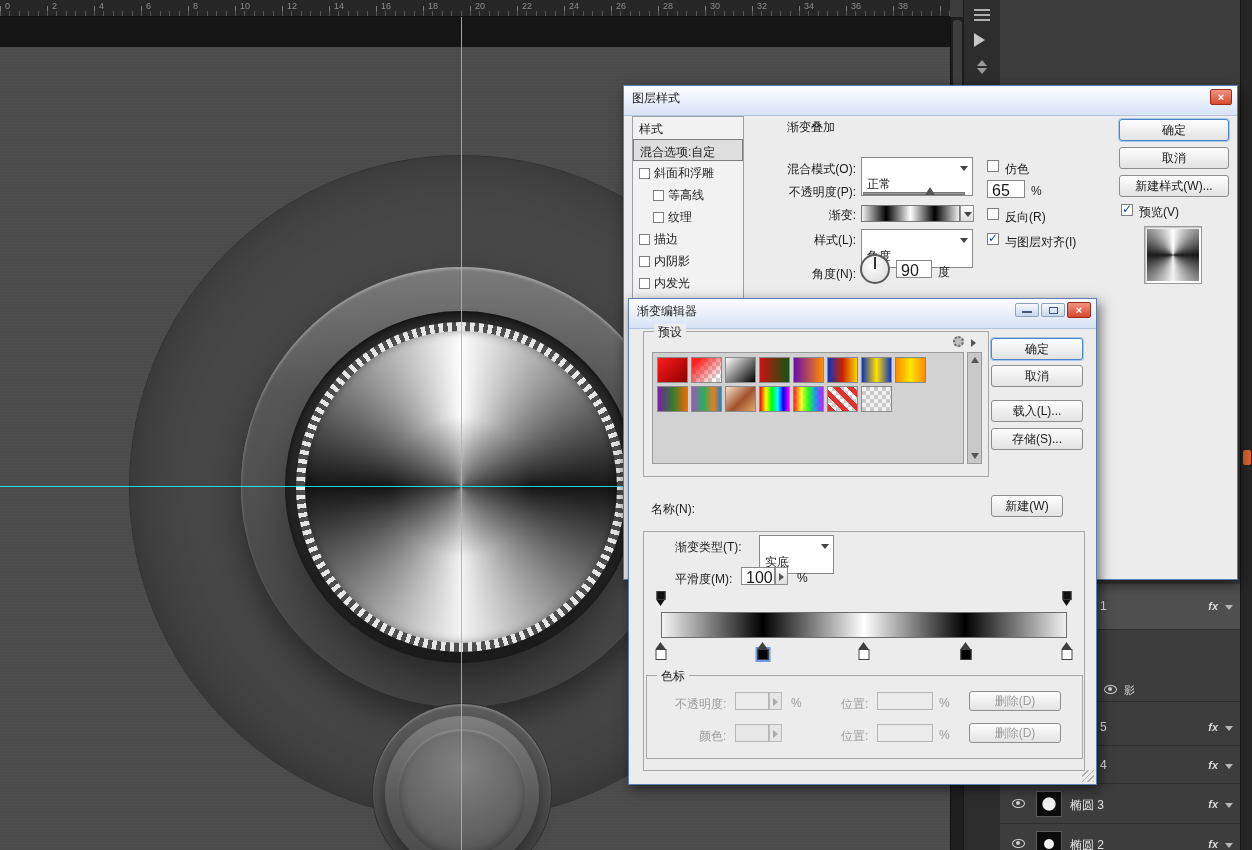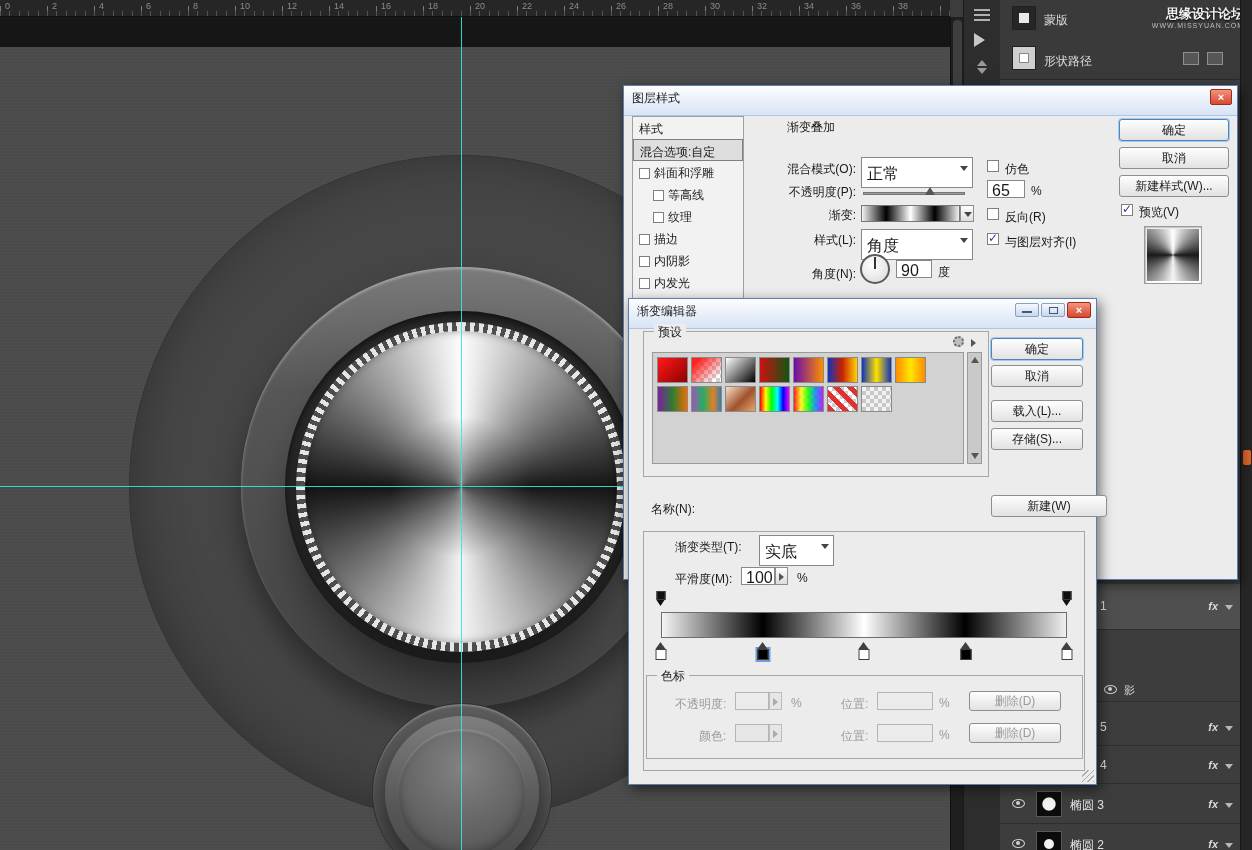"蒙版" div.phead { html: <div> <div> <i></i> </div> <span>蒙版</span> <span>思缘设计论坛</span> <span>WWW.MISSYUAN.COM</span> <div> <i></i> </div> <span>形状路径</span> <div></div> <div></div> </div> -> none }
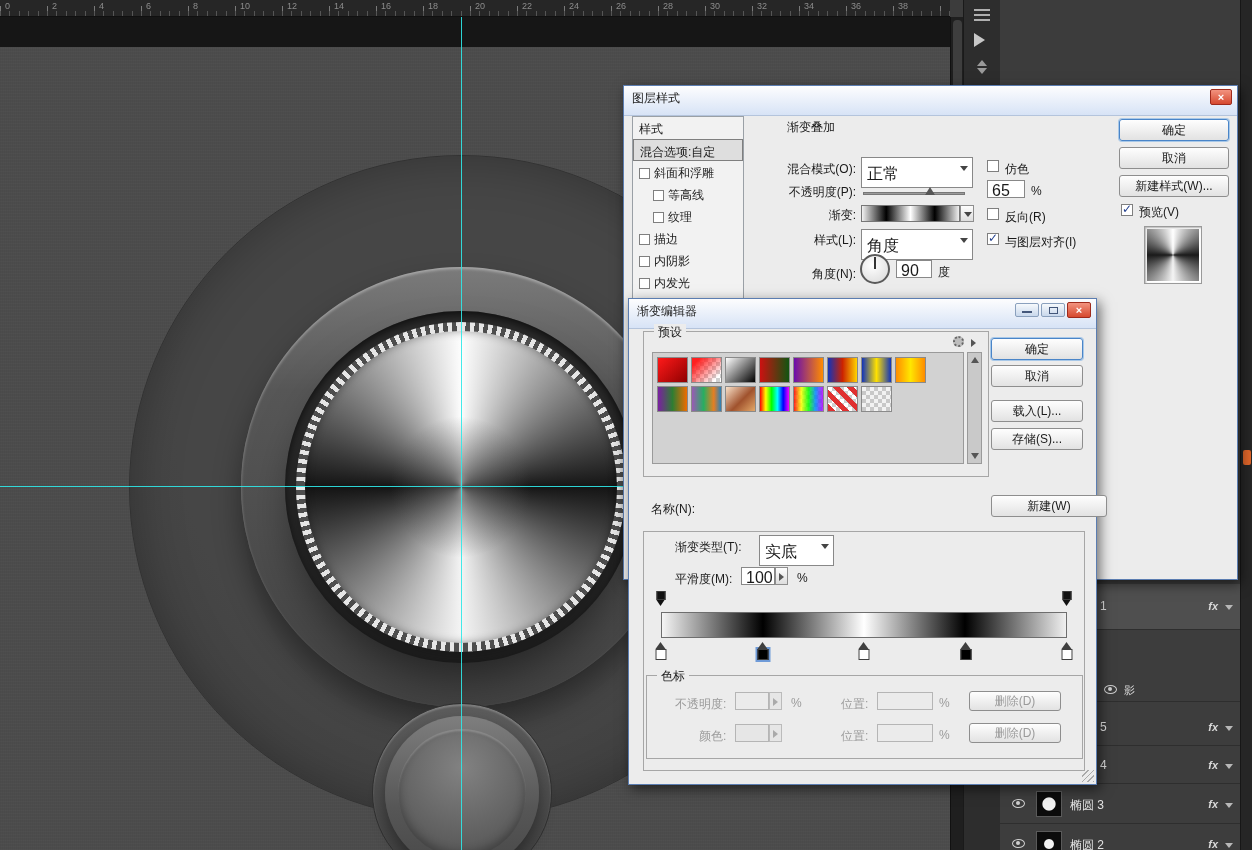"正常" .select { font-size: 16px -> 12px; padding: 6px 16px 2px 5px -> 18px 16px 2px 5px }
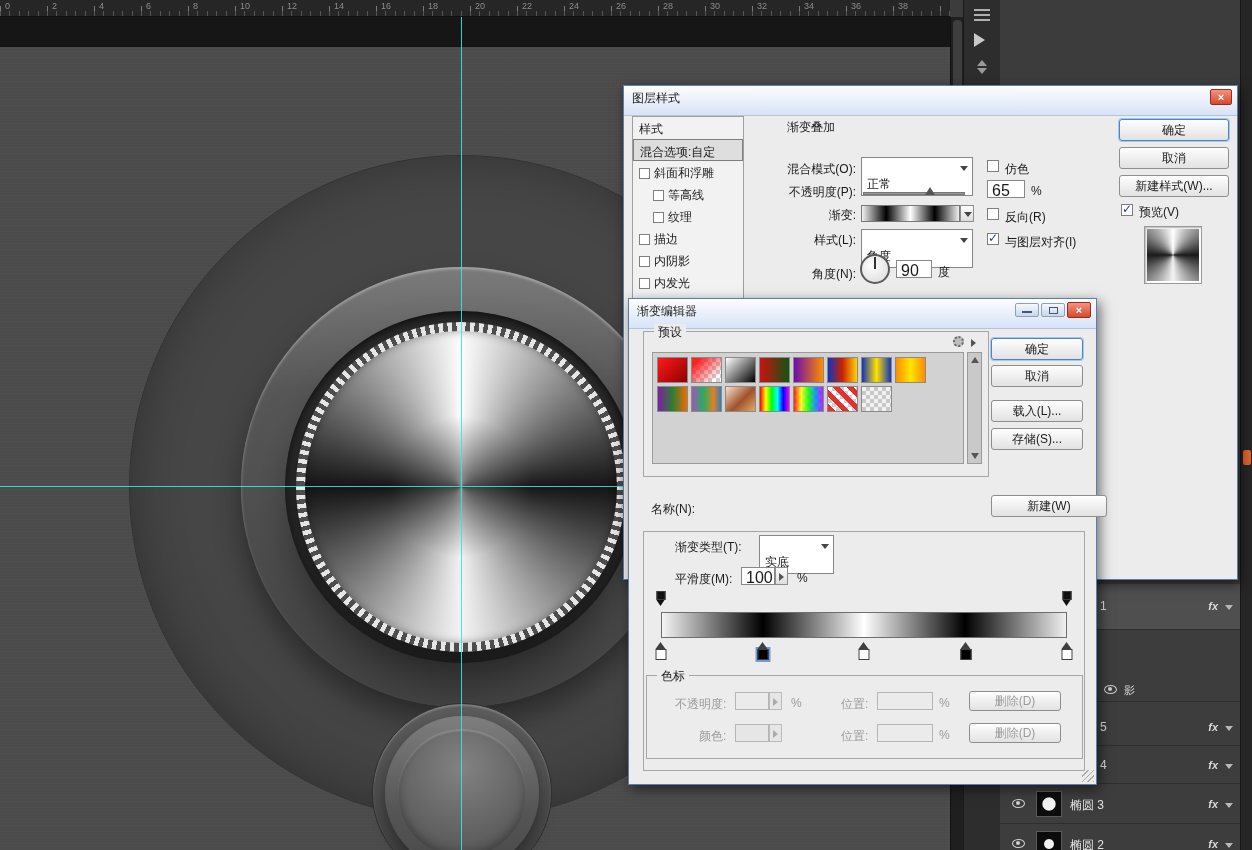"新建(W)" div.btn { width: 116px -> 72px }
